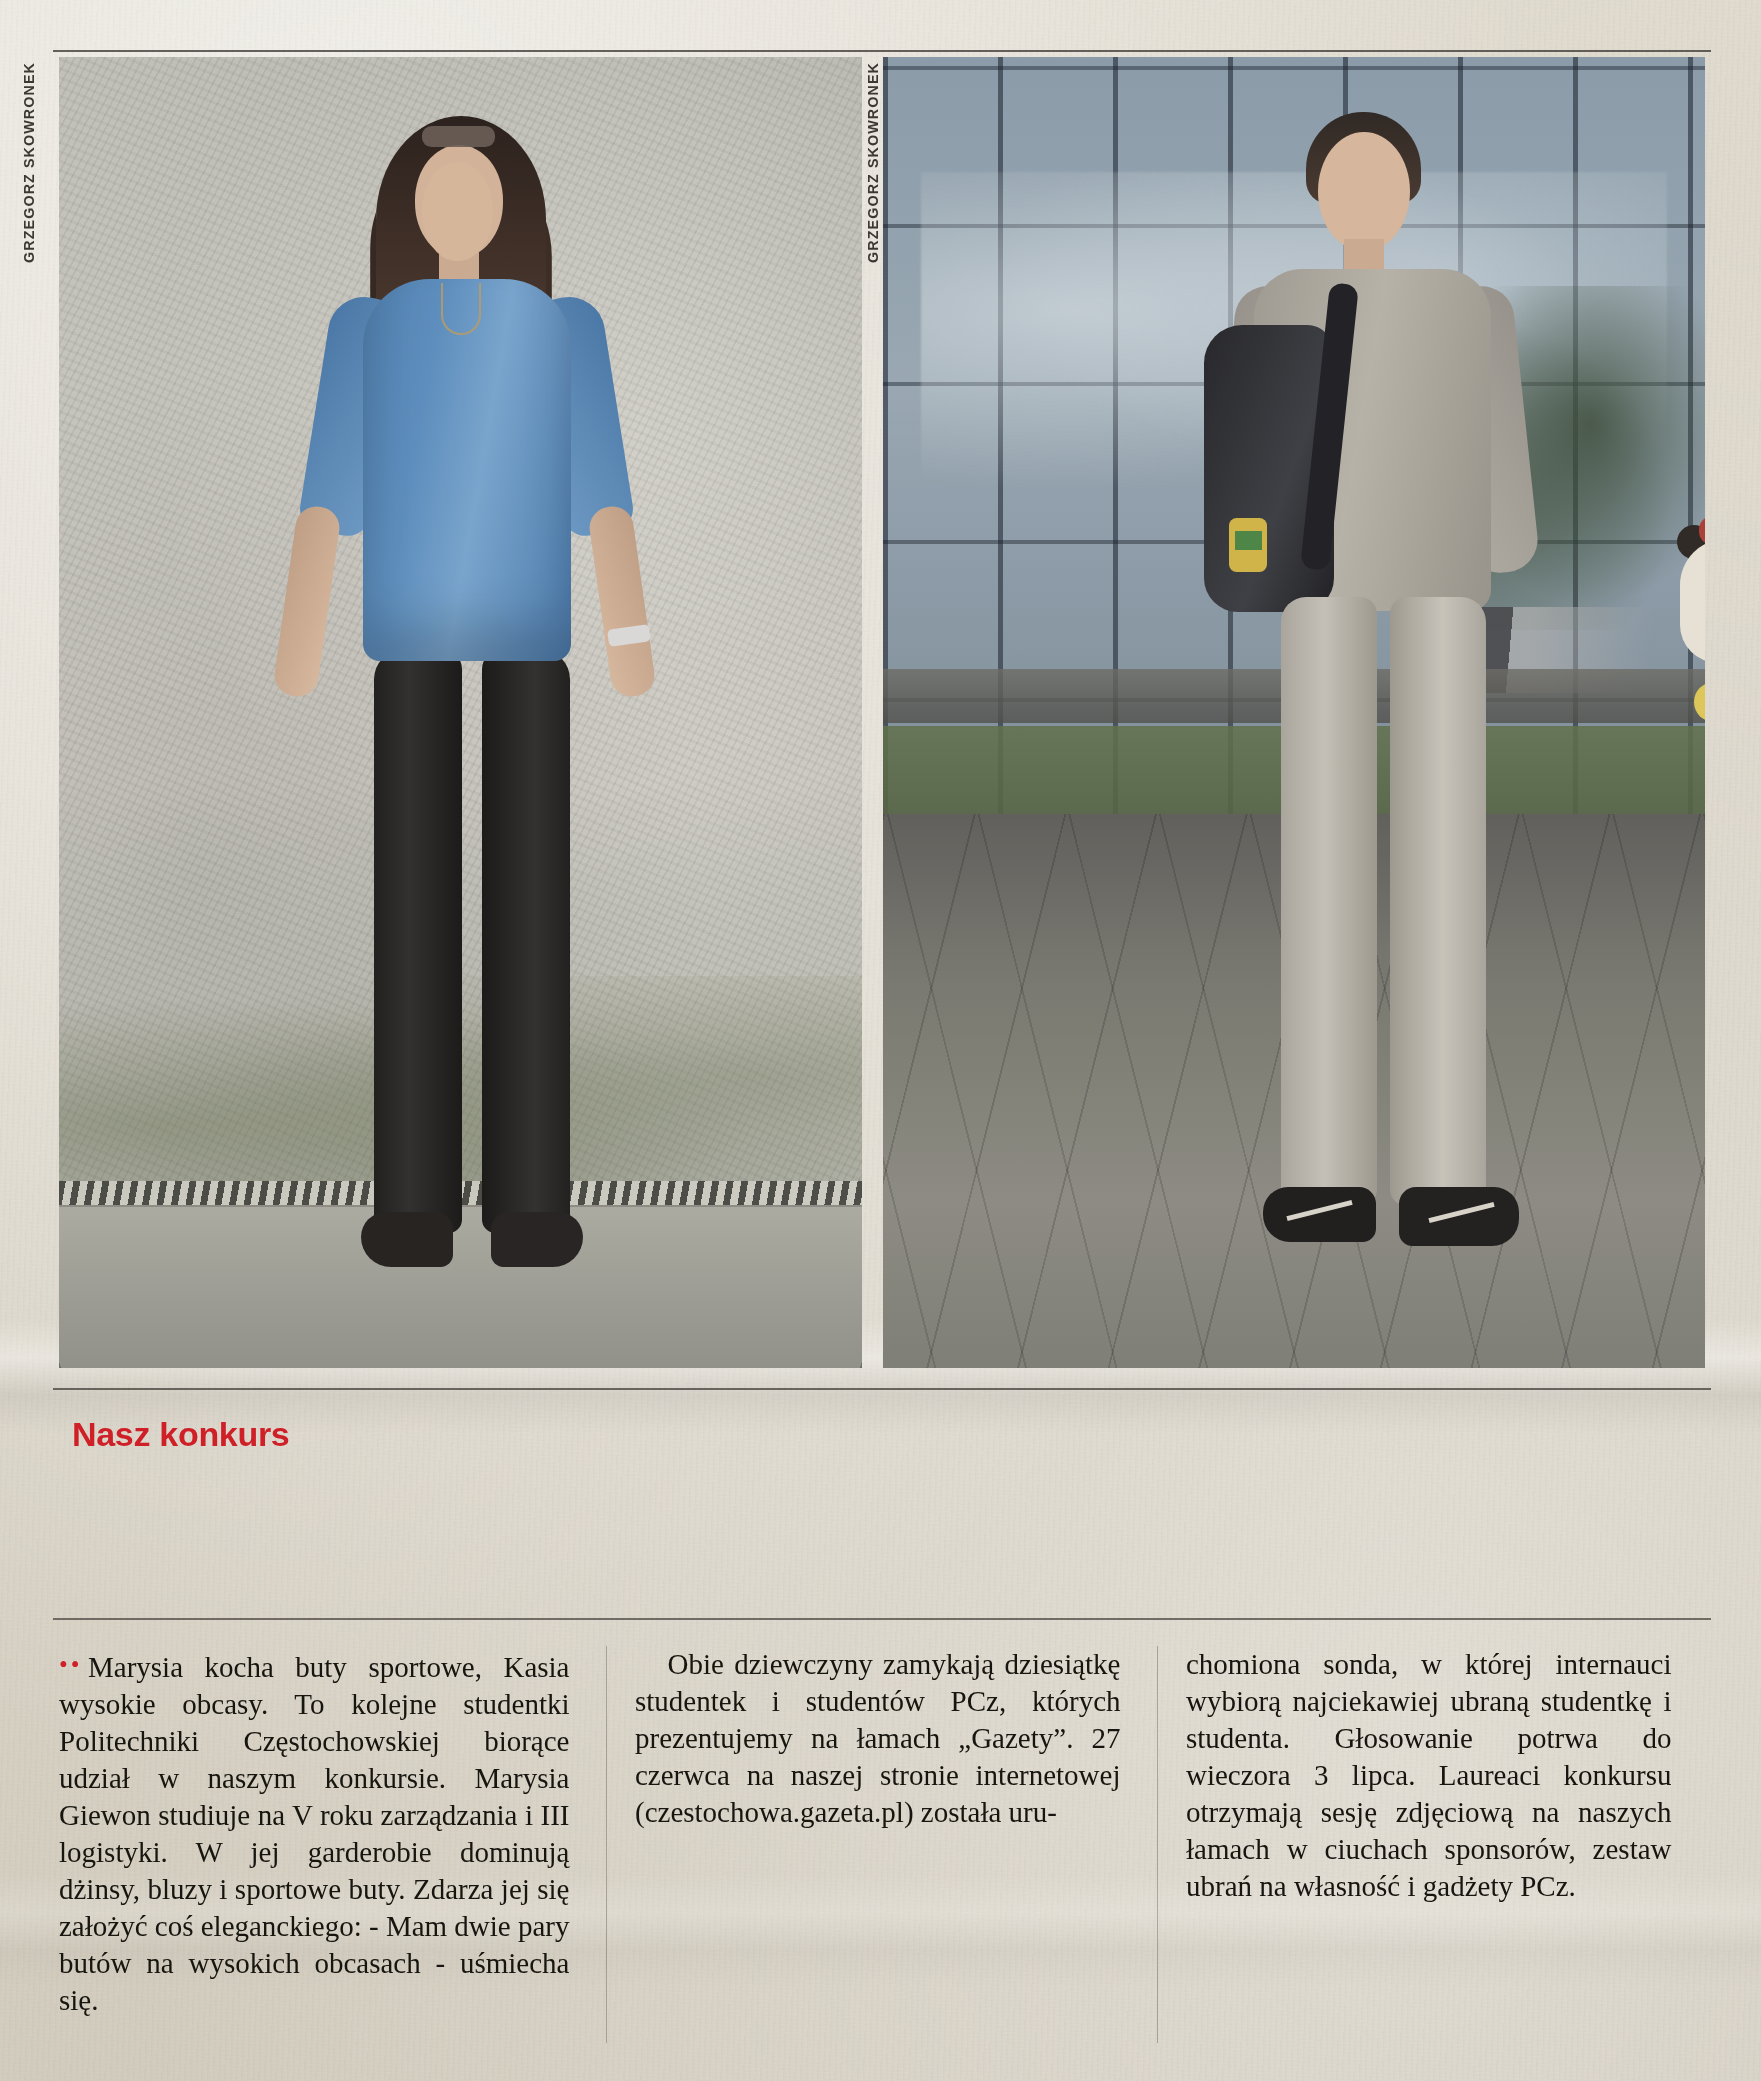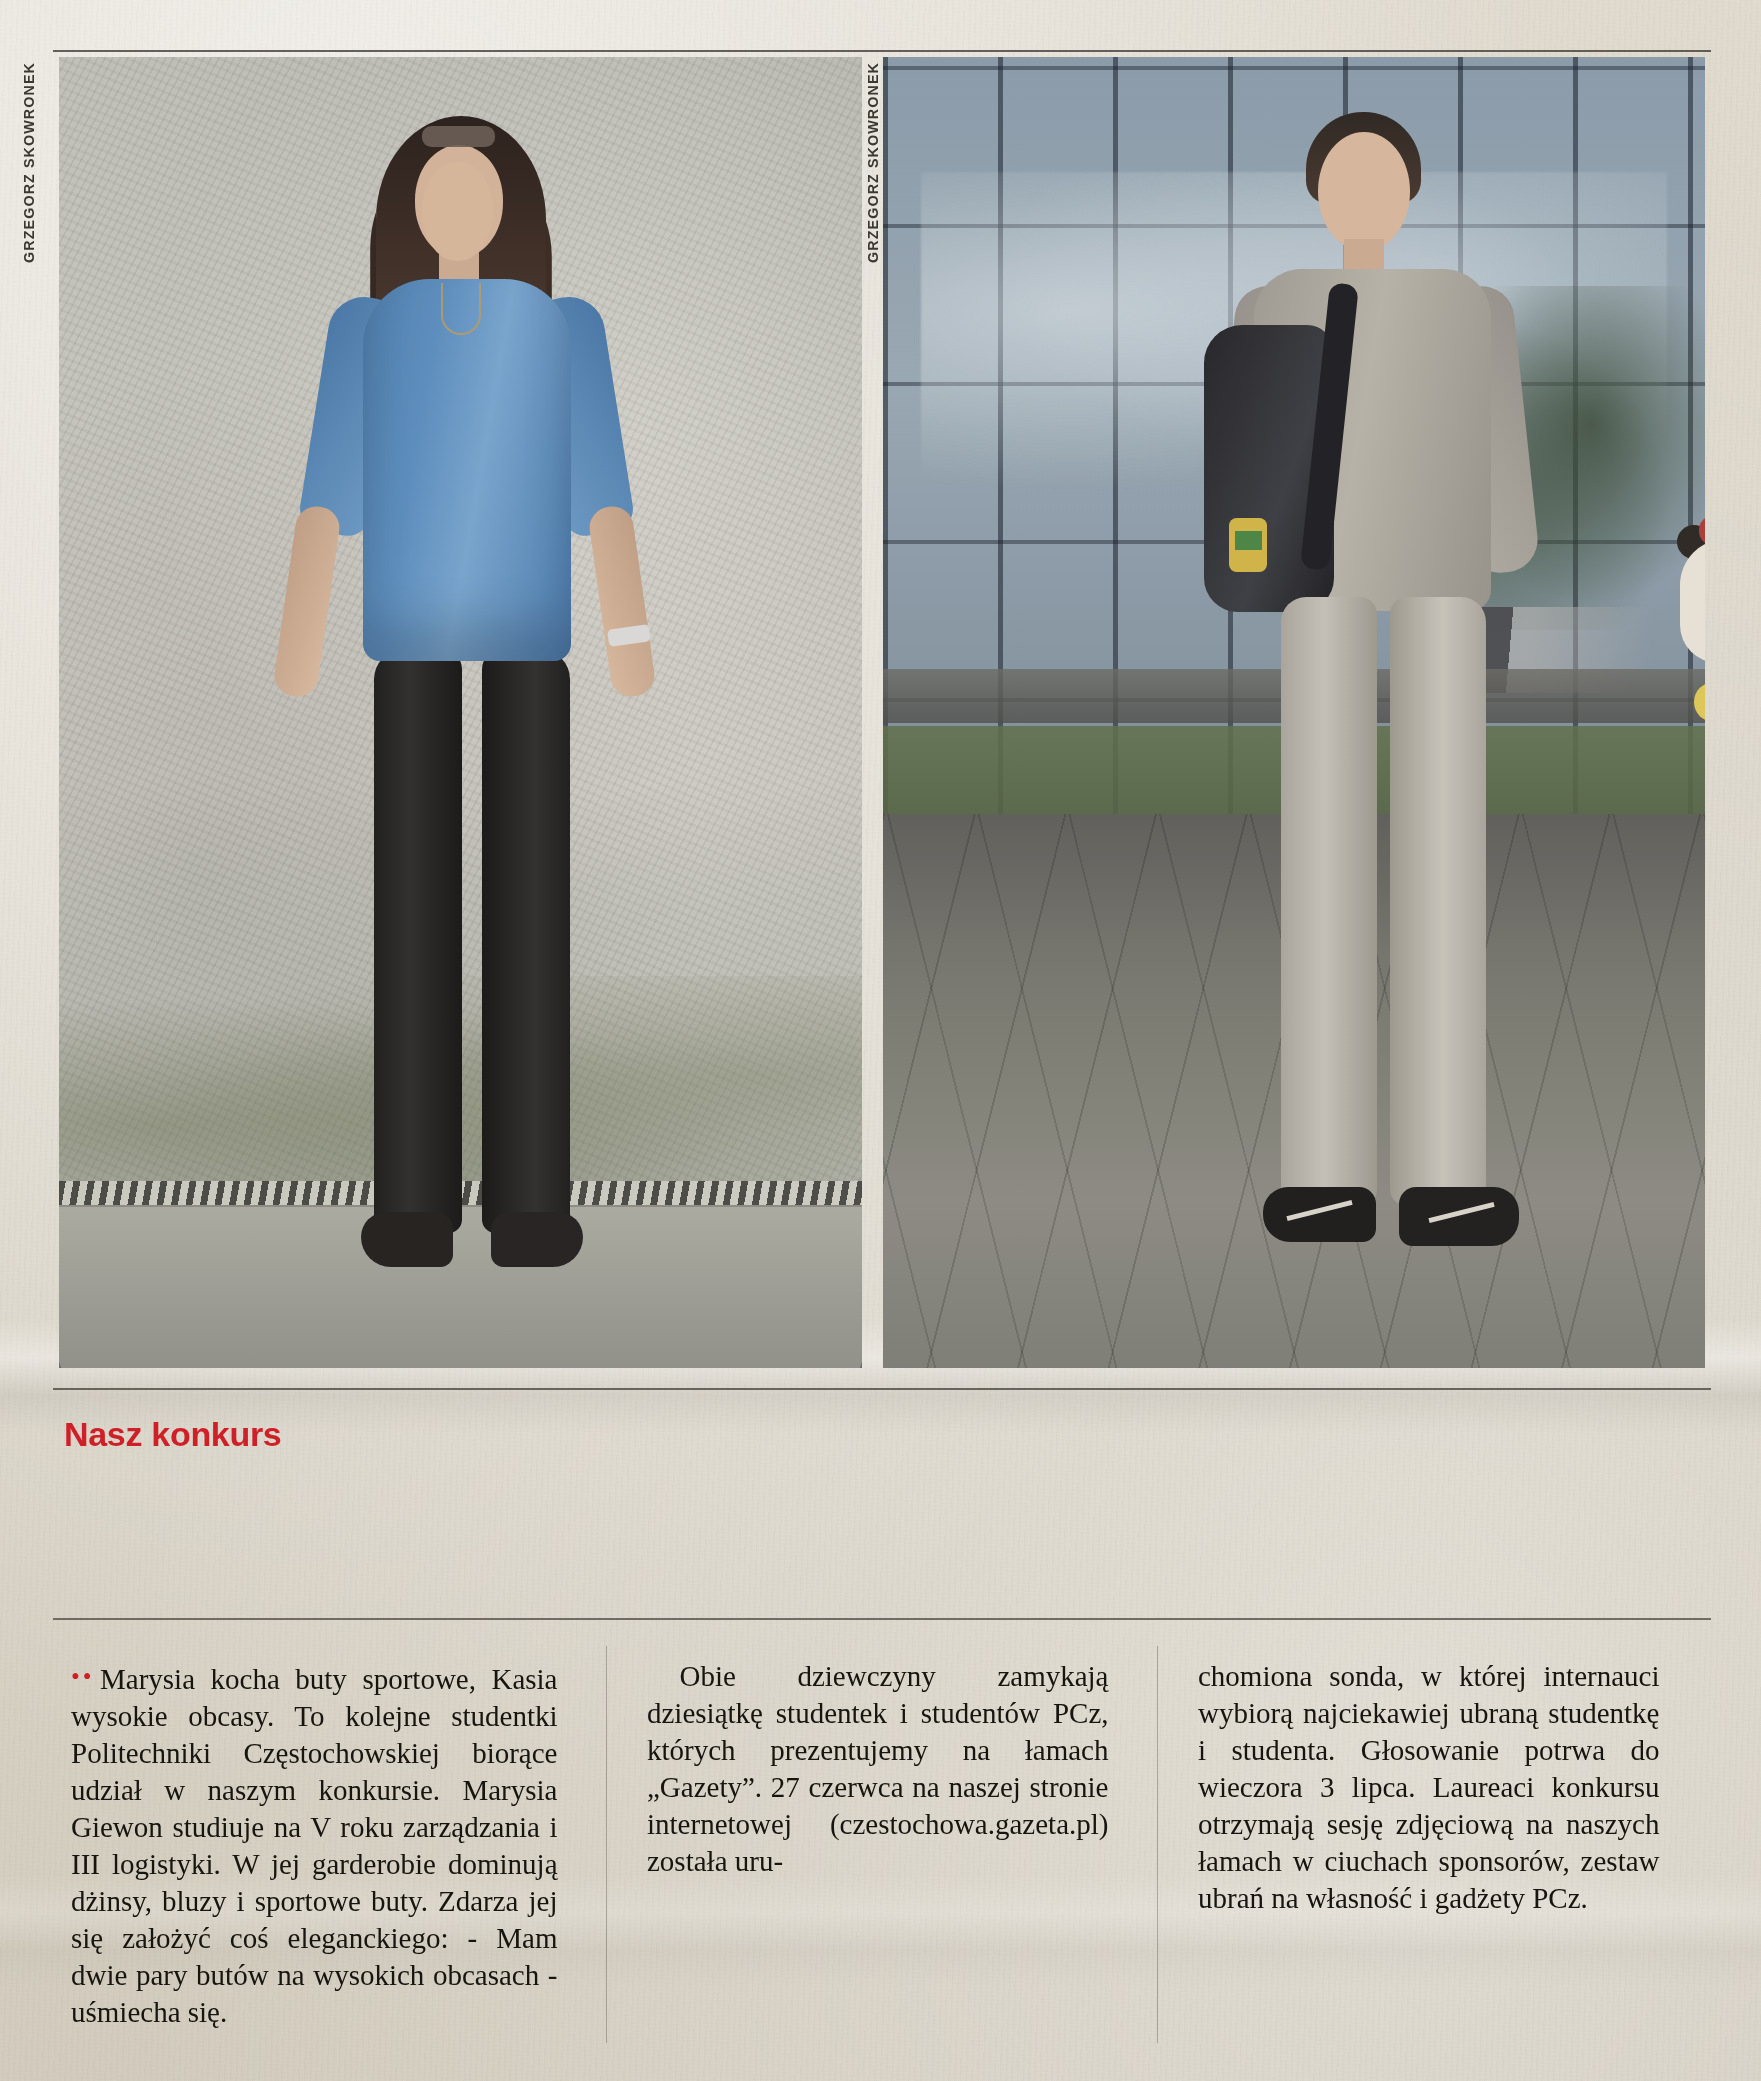"Nasz konkurs" .kicker { left: 64px -> 72px }
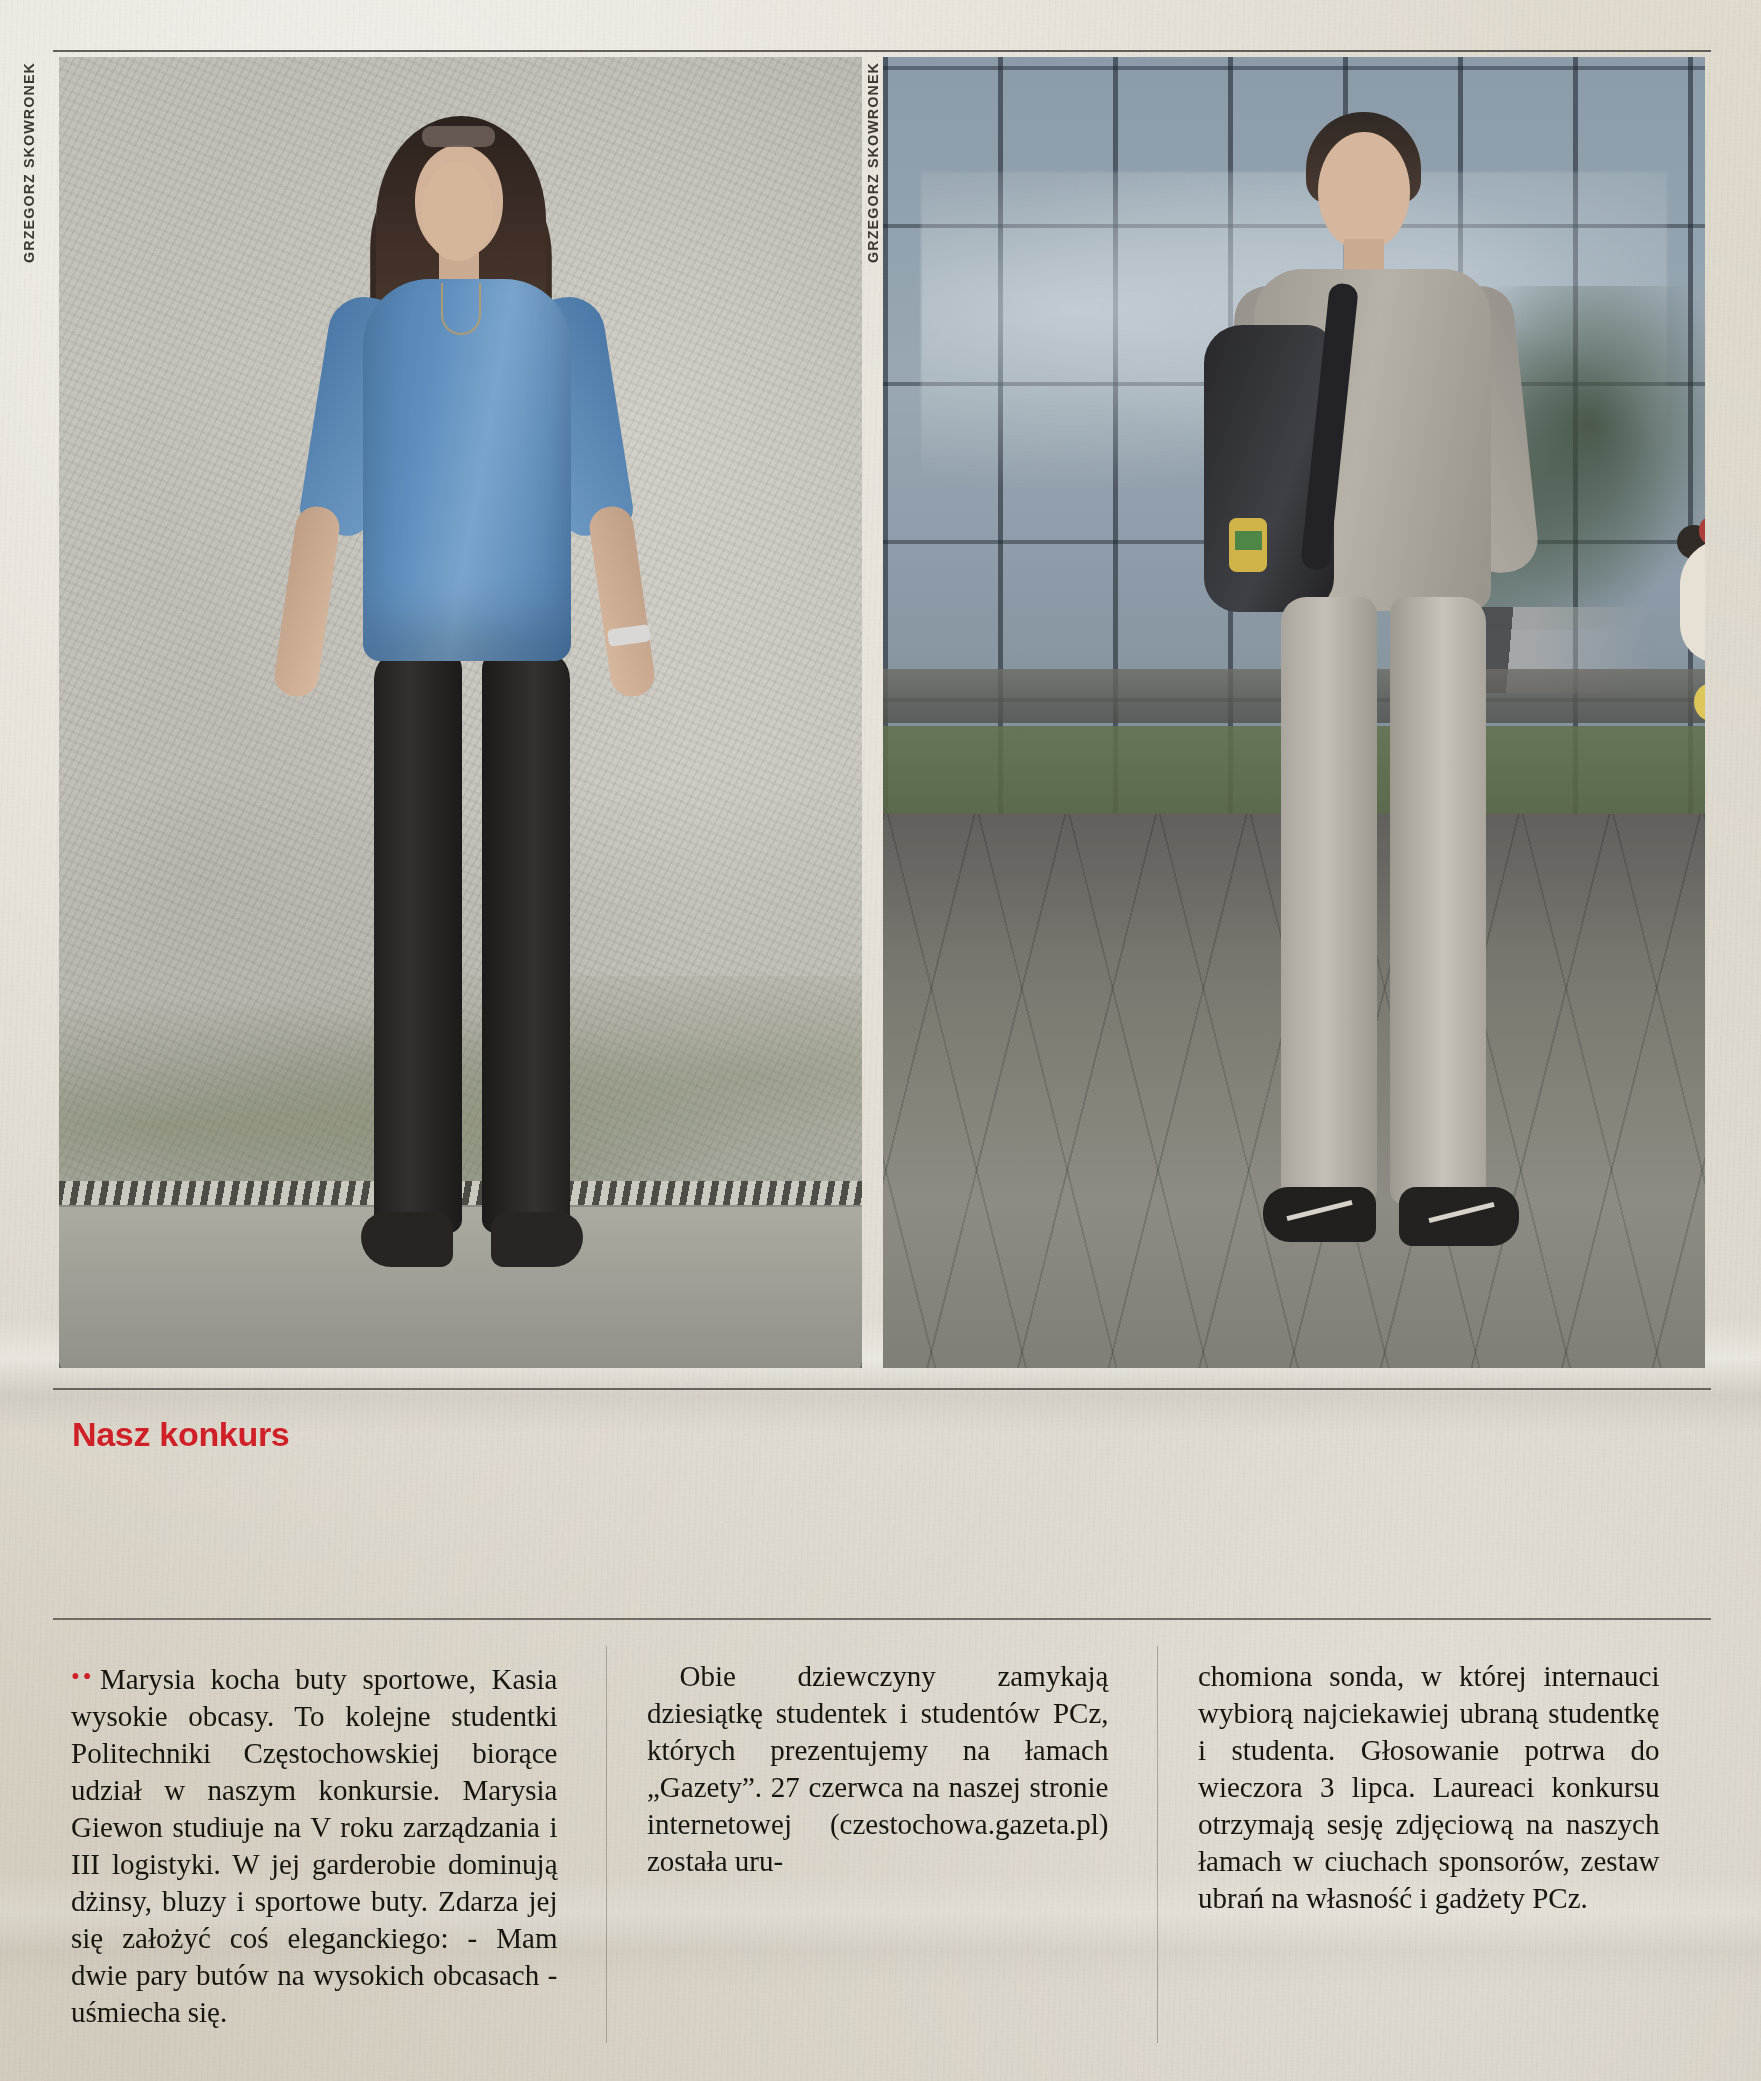"•• Marysia kocha buty sportowe," .col p { margin: 16px -> 4px }
